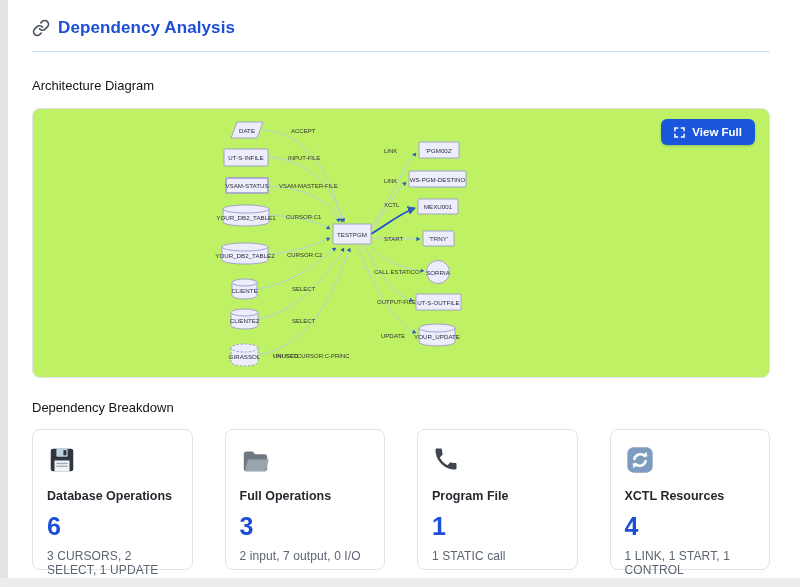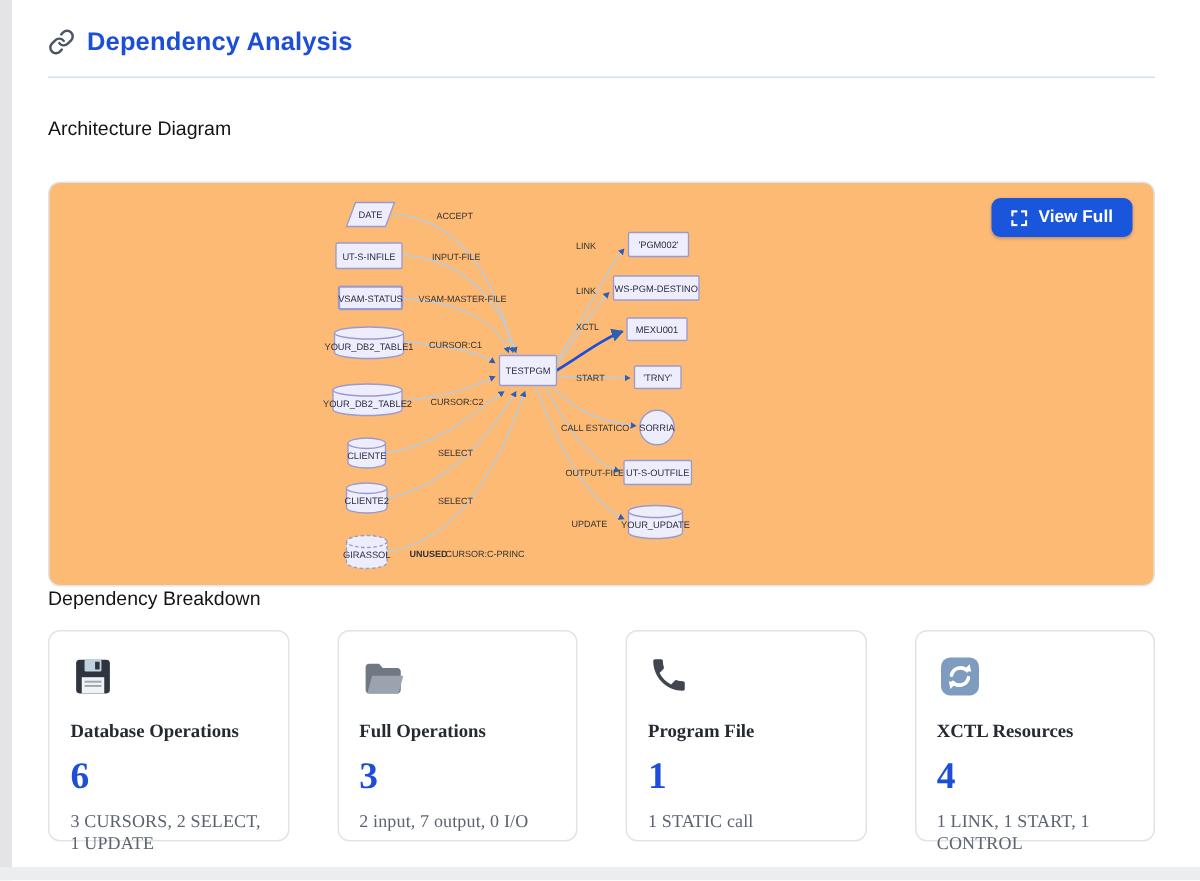"View Full" .diagram-panel { background: #fdba74 -> #bef264; margin-top: 28px -> 15px }
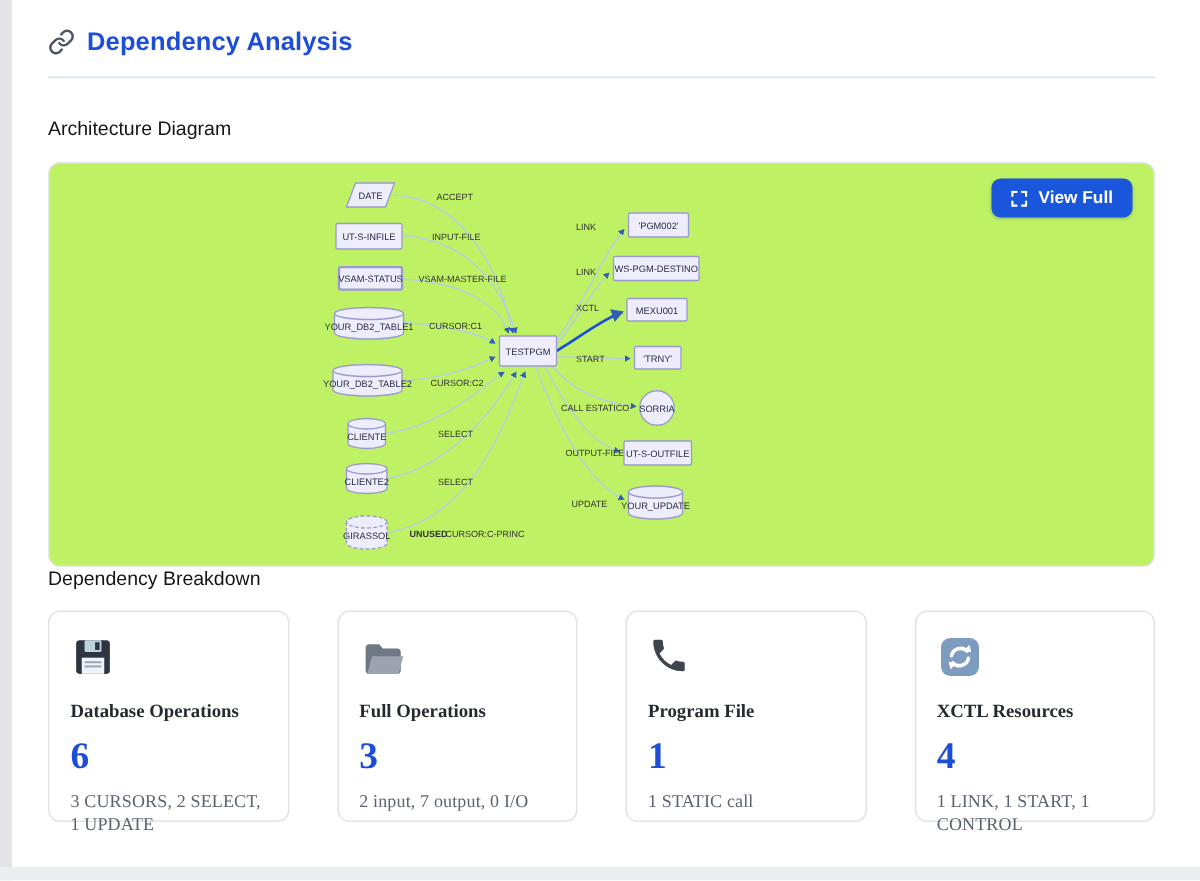"Dependency Breakdown" .breakdown-title { margin-top: none -> 22px }
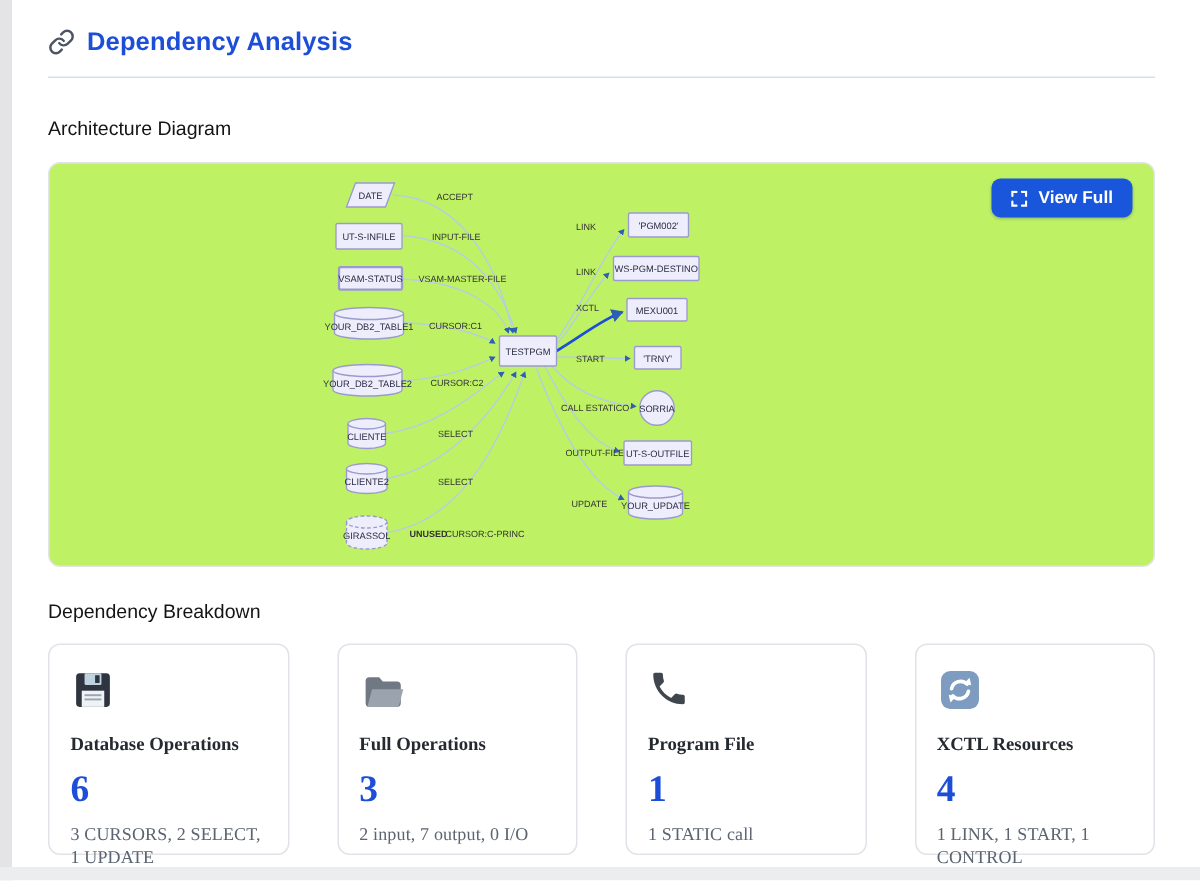"Database Operations" .cards-row { font-family: Liberation Serif, serif -> none }
